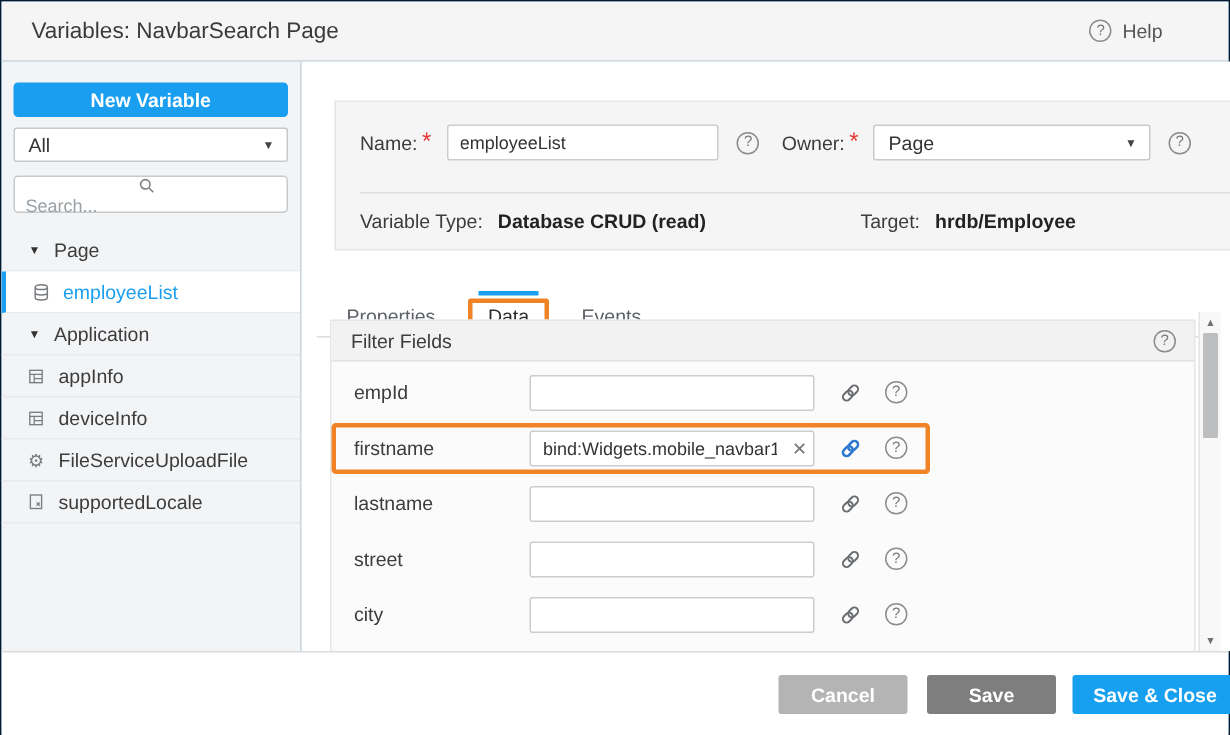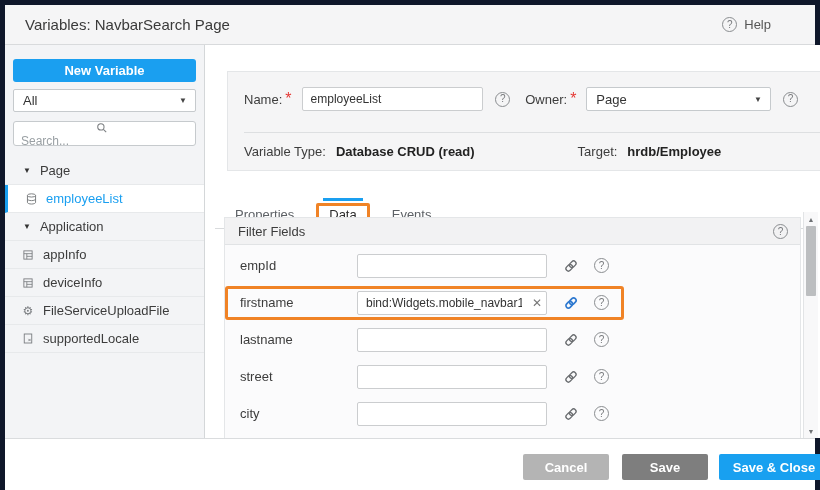"Variables: NavbarSearch Page" .app { border: 5px solid #0f172a -> 1px solid #0f172a }
